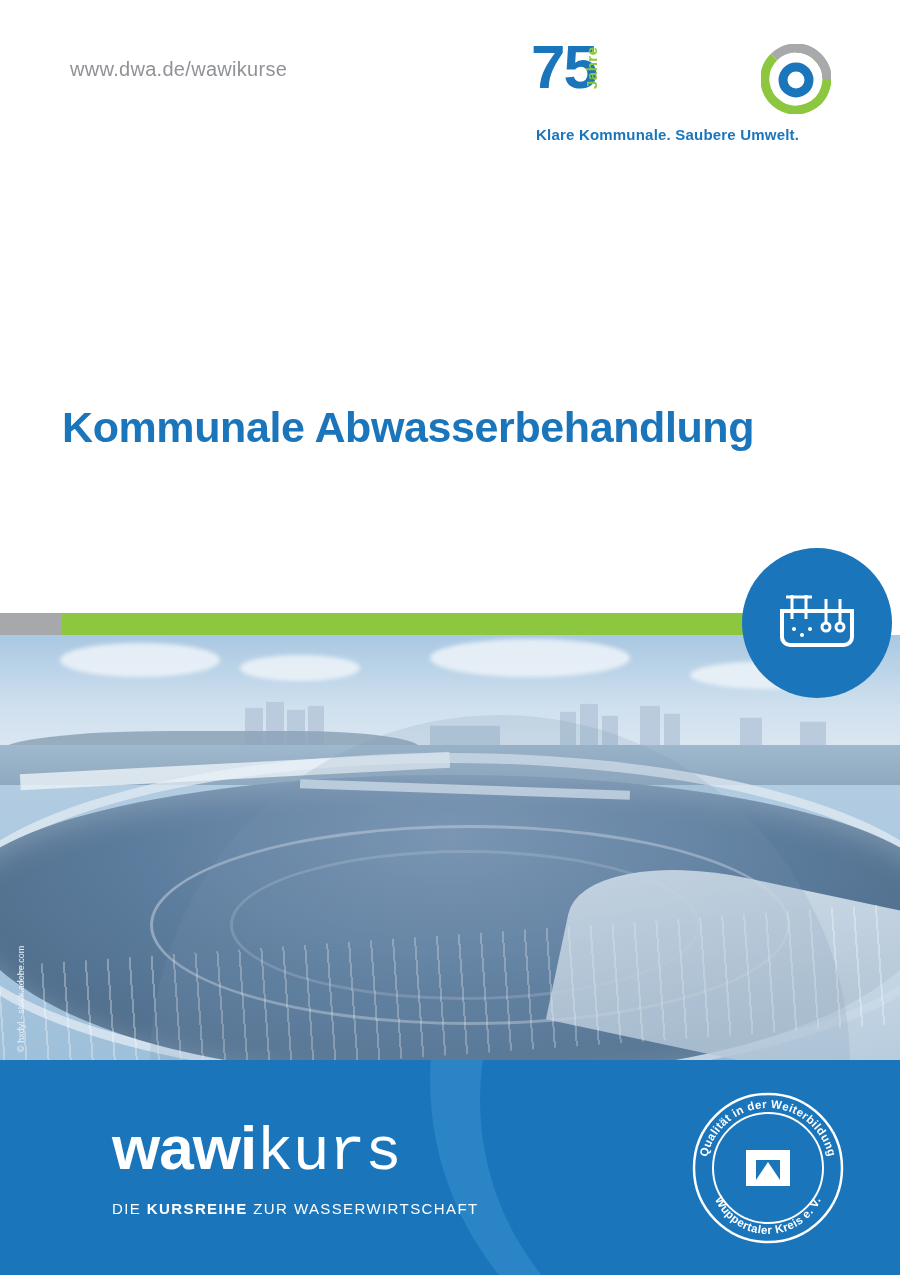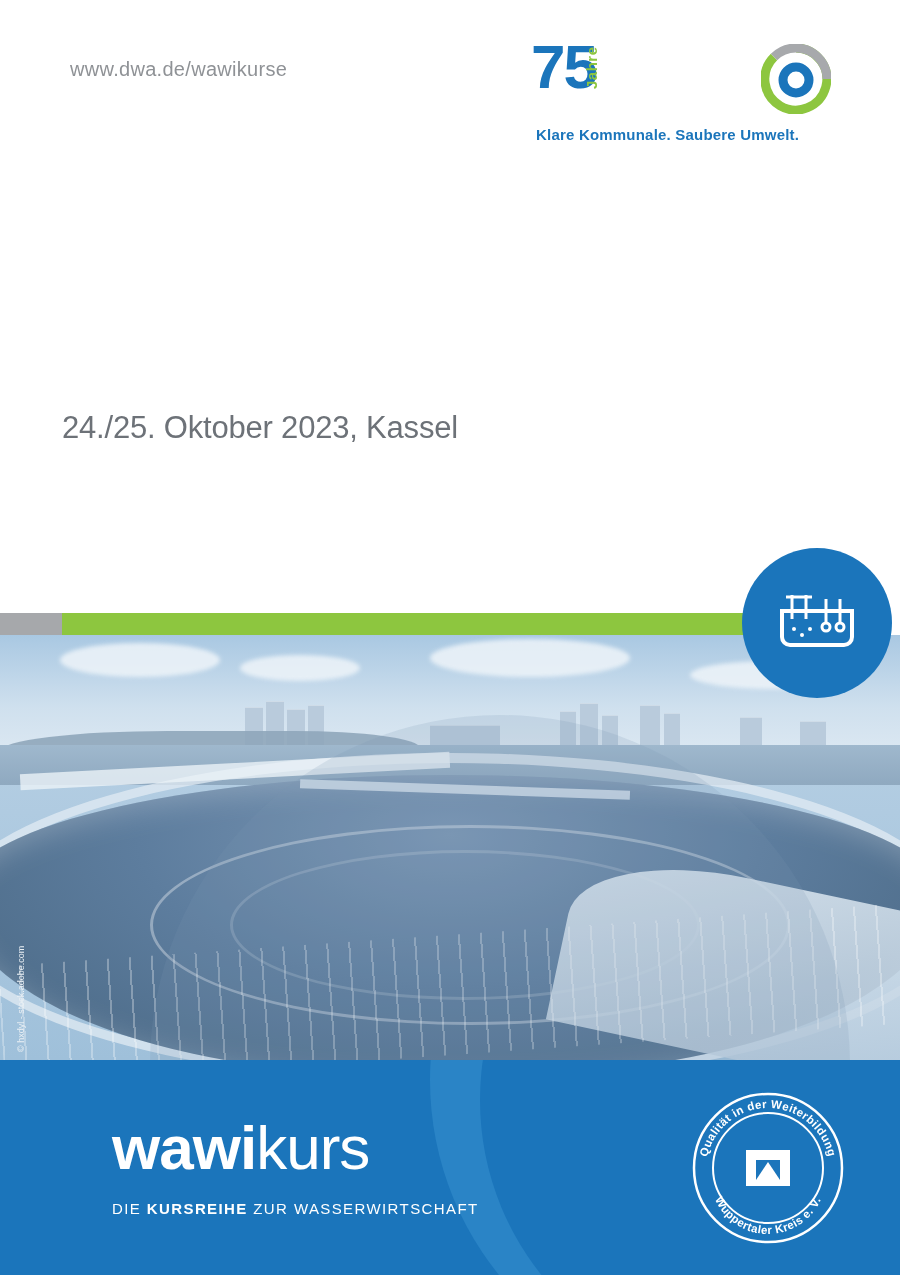"Kommunale Abwasserbehandlung" div.title { html: none -> <div>Kommunale Abwasserbehandlung</div> }
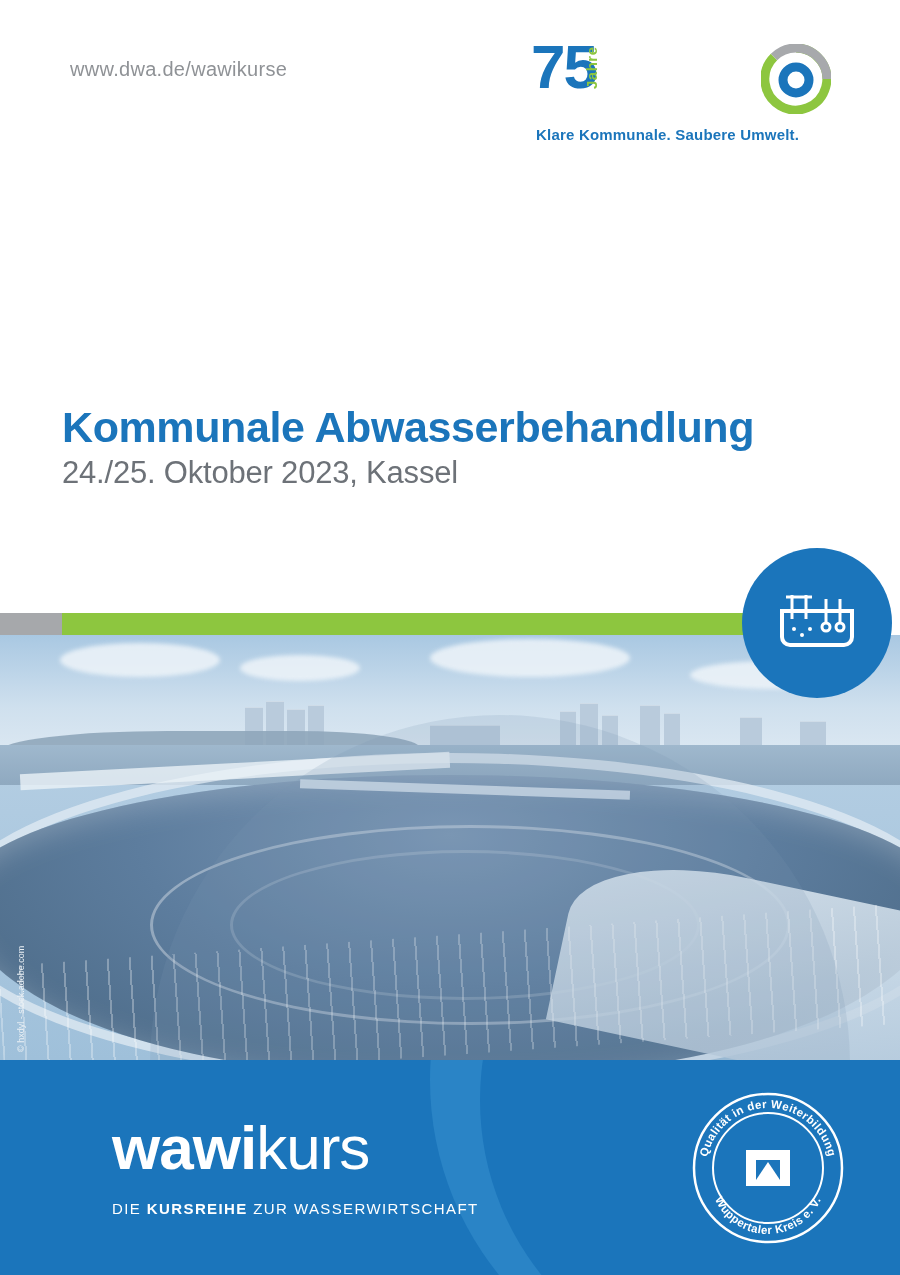"24./25. Oktober 2023, Kassel" div.date { html: <div>24./25. Oktober 2023, Kassel</div> -> none }
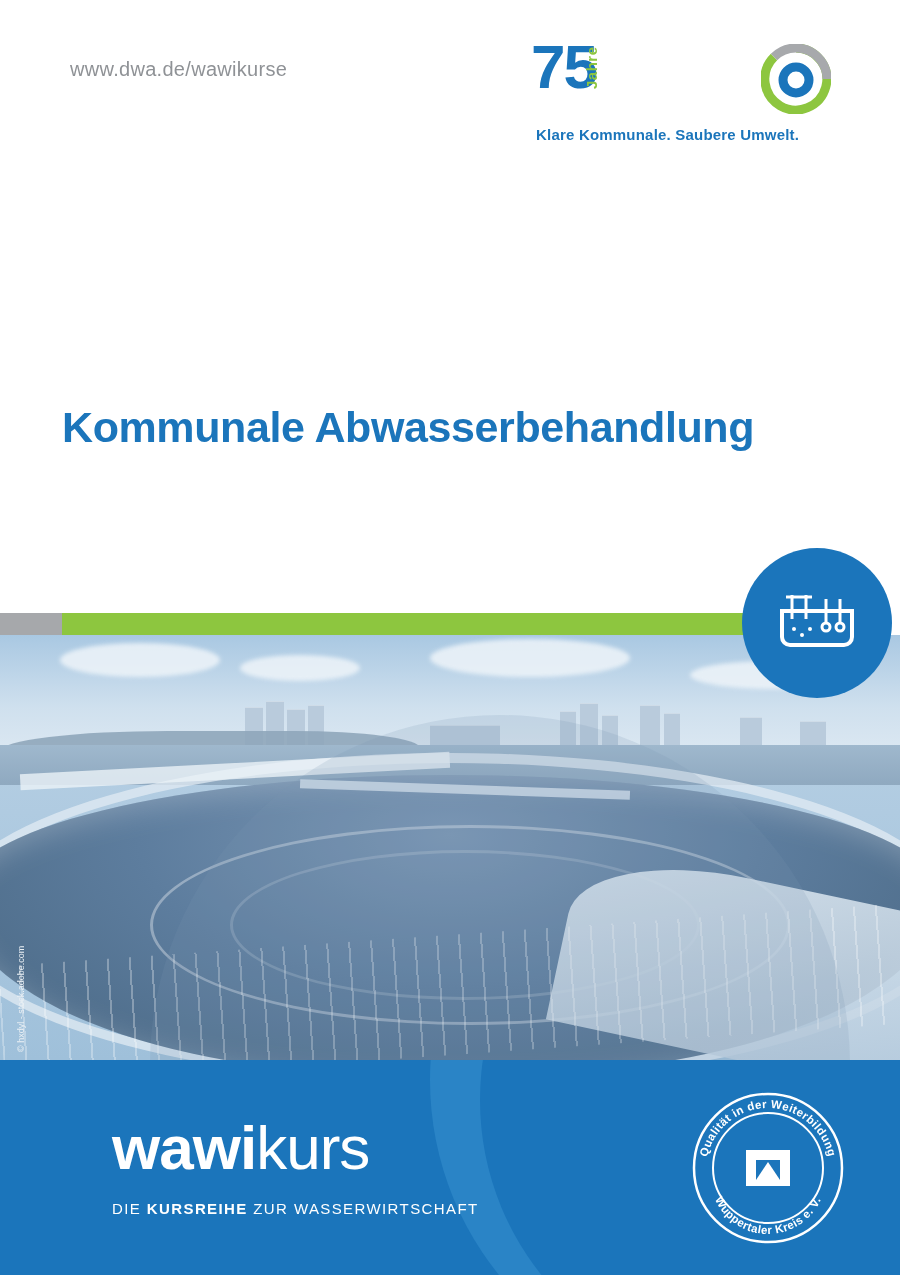"kurs" .brand span { font-family: none -> Liberation Mono, monospace }
